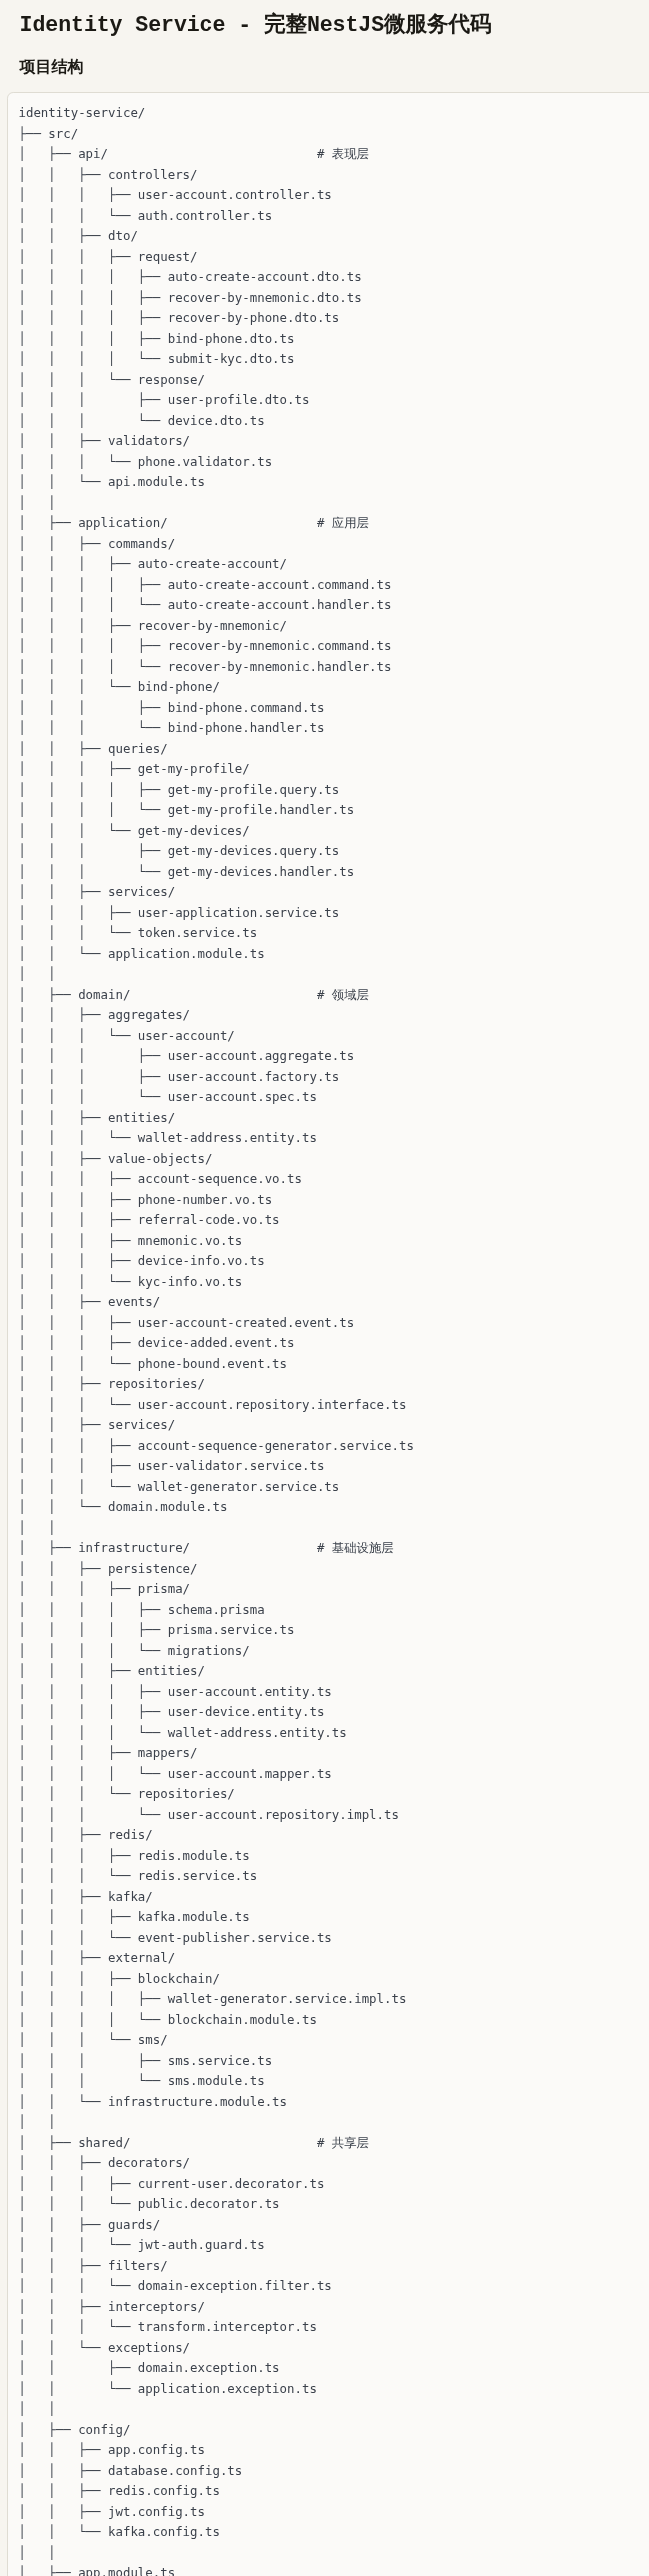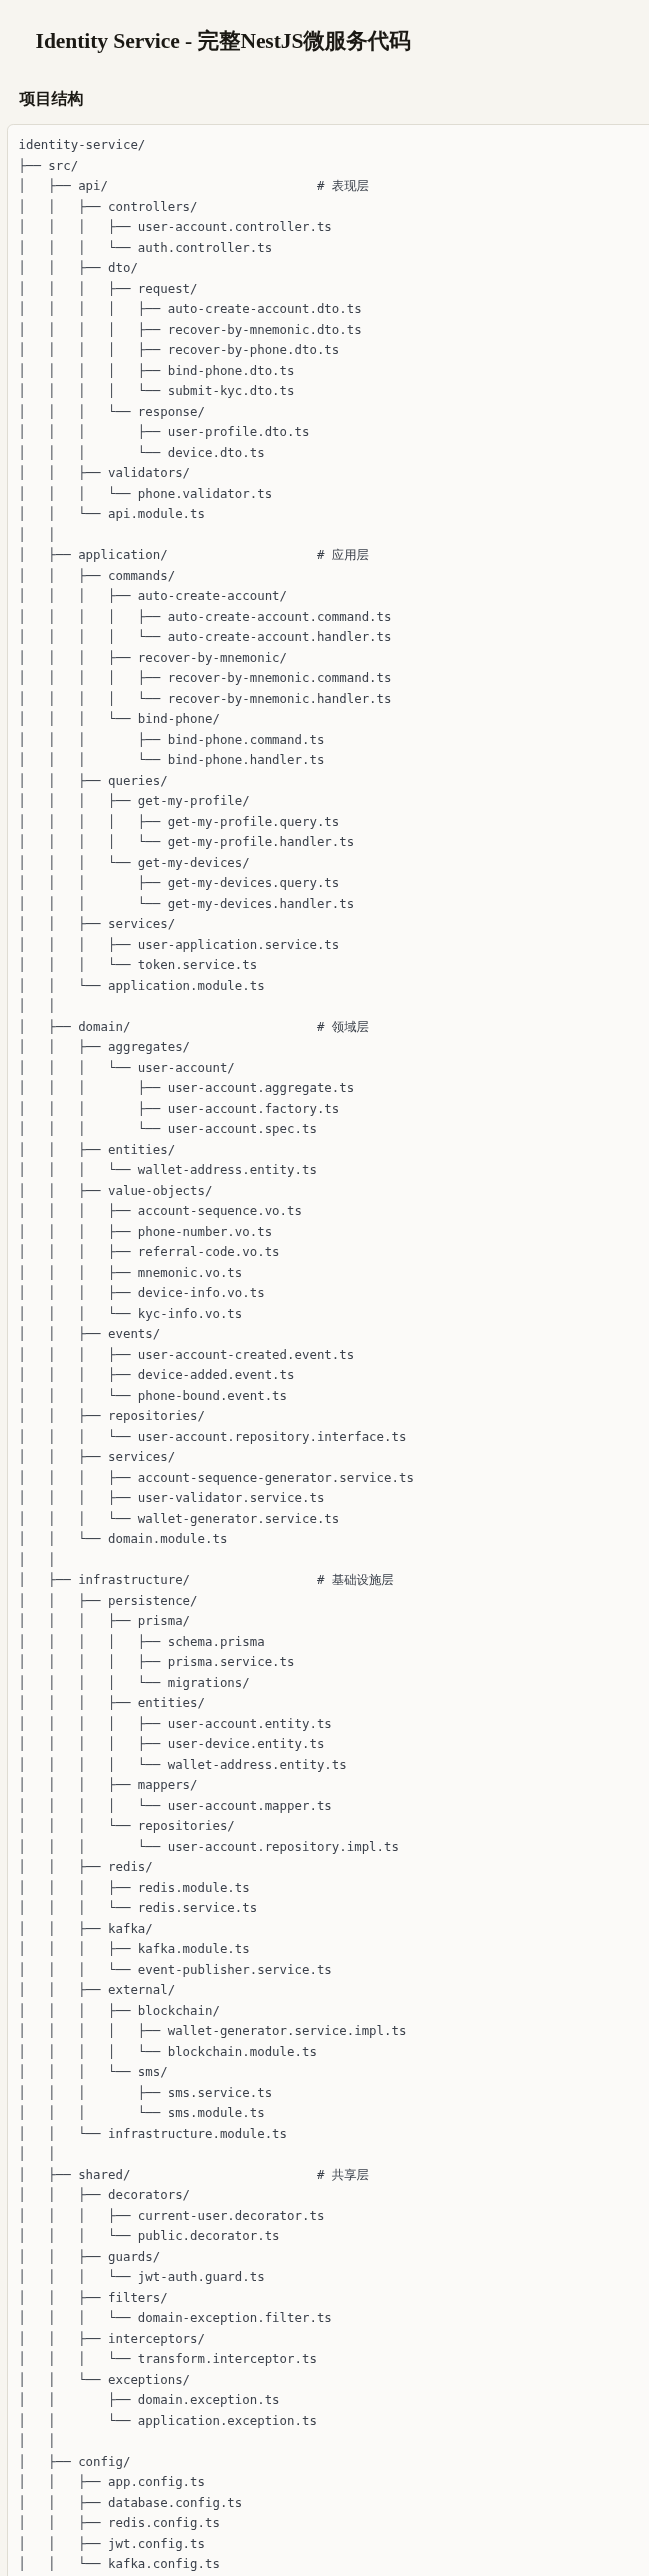"Identity Service - 完整NestJS微服务代码" h1.page-title { font-family: Liberation Serif, serif -> Liberation Mono, monospace; margin: 16px -> 0 }
